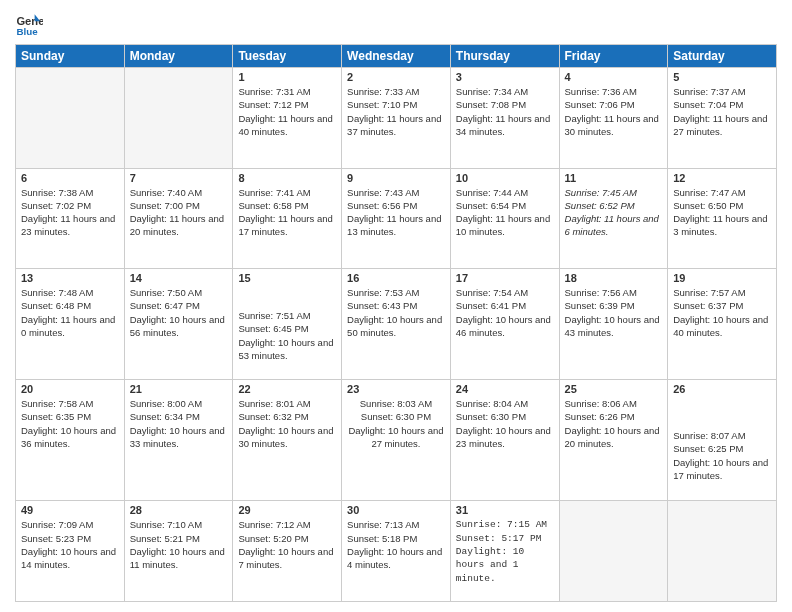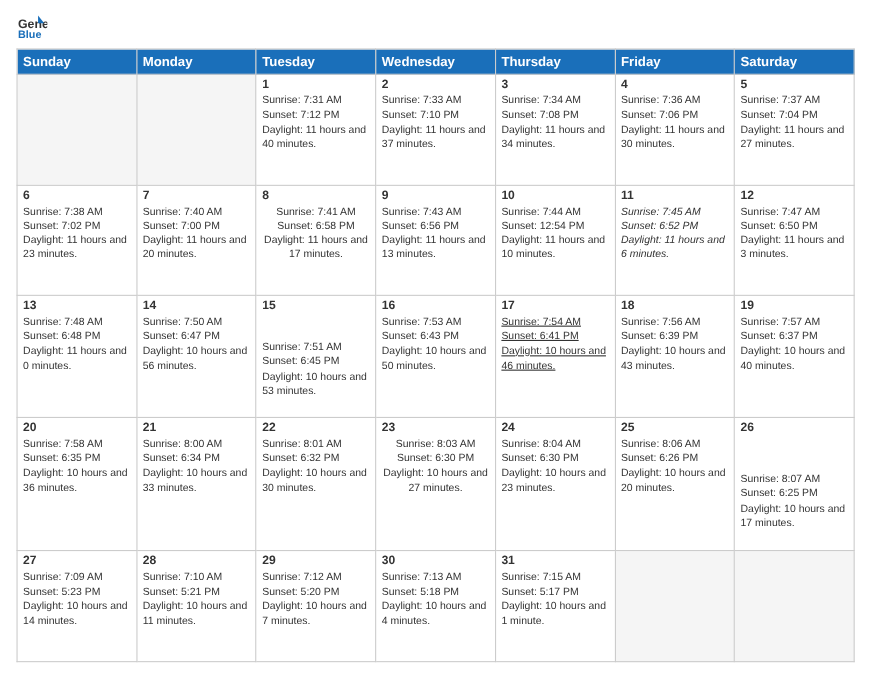"Sunrise: 7:41 AM" div.day-info { text-align: center -> none }
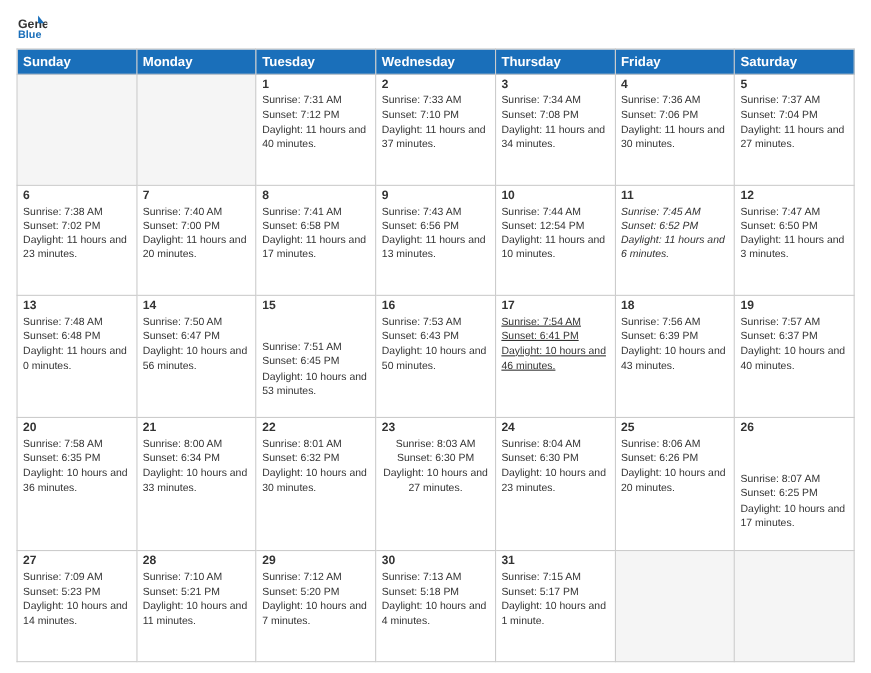"Sunrise: 7:44 AM" div.day-info { text: 12:54 -> 6:54 }
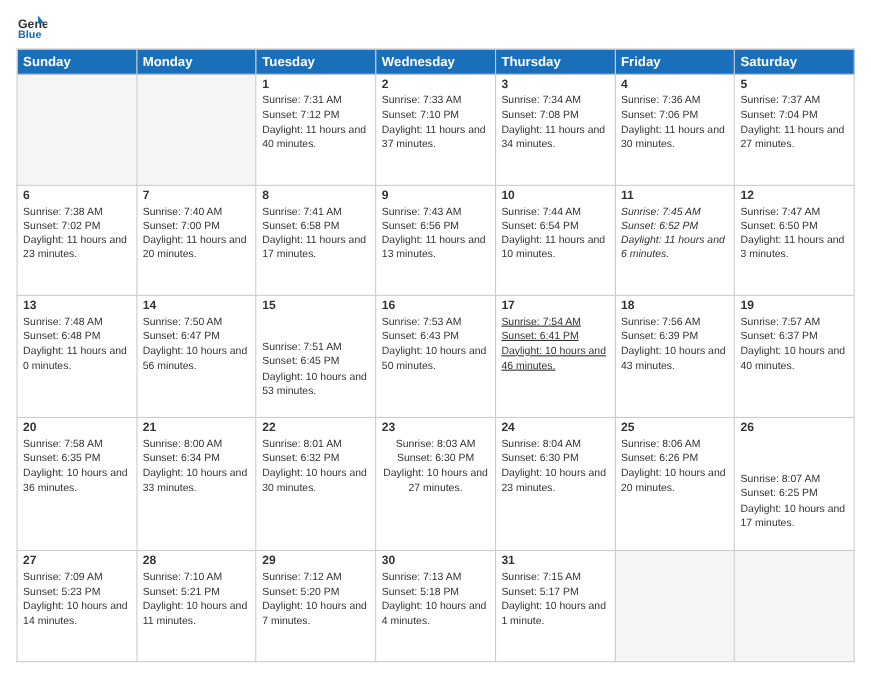"Sunrise: 7:54 AM" div.day-info { text-decoration: underline -> none }
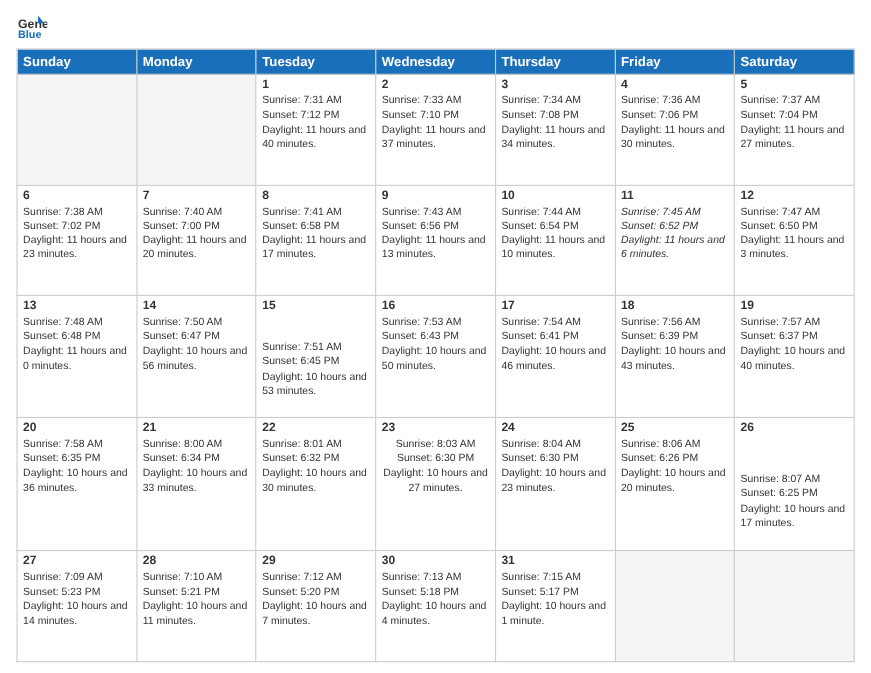"27" span.day-num { text: 27 -> 49 }
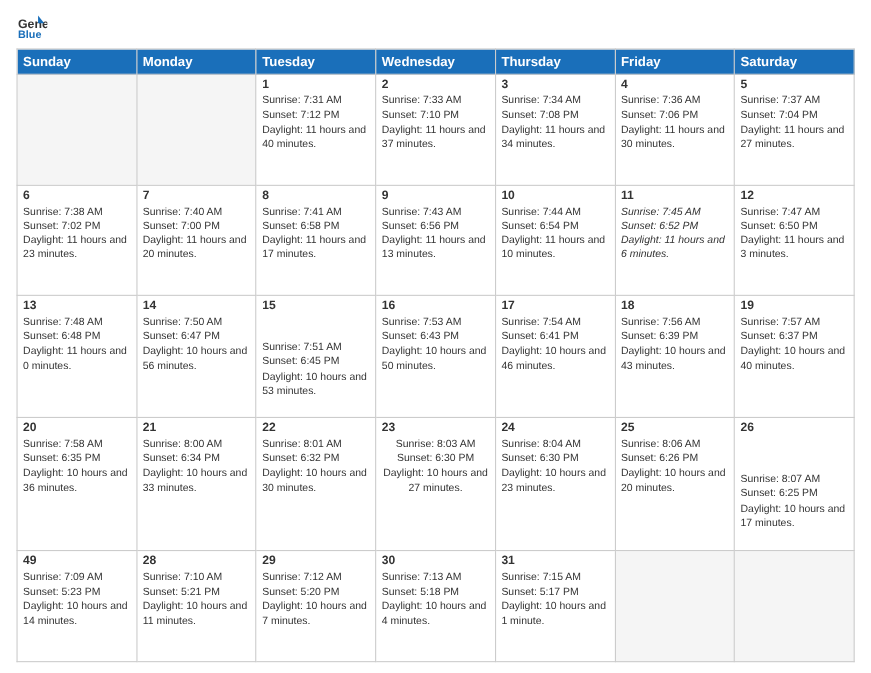"Sunrise: 7:15 AM" div.day-info { font-family: none -> Liberation Mono, monospace }
